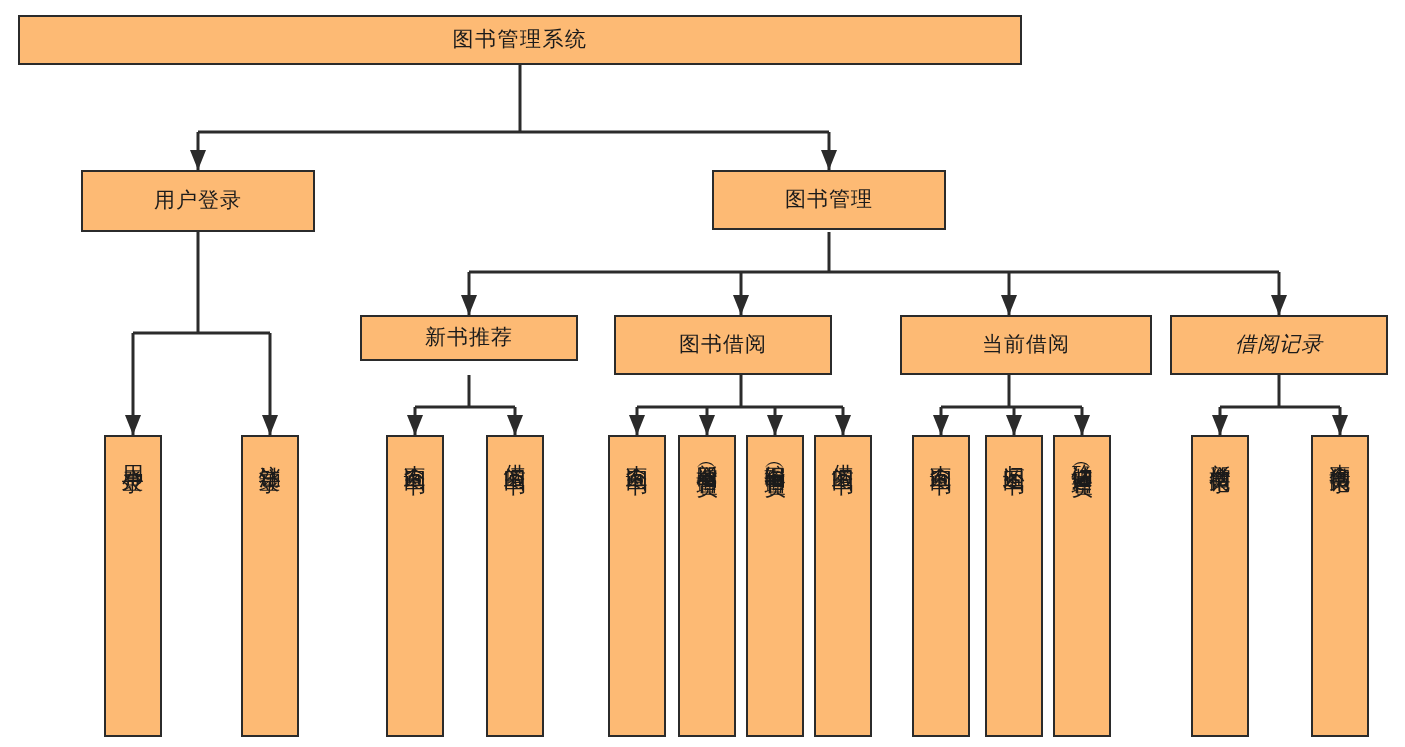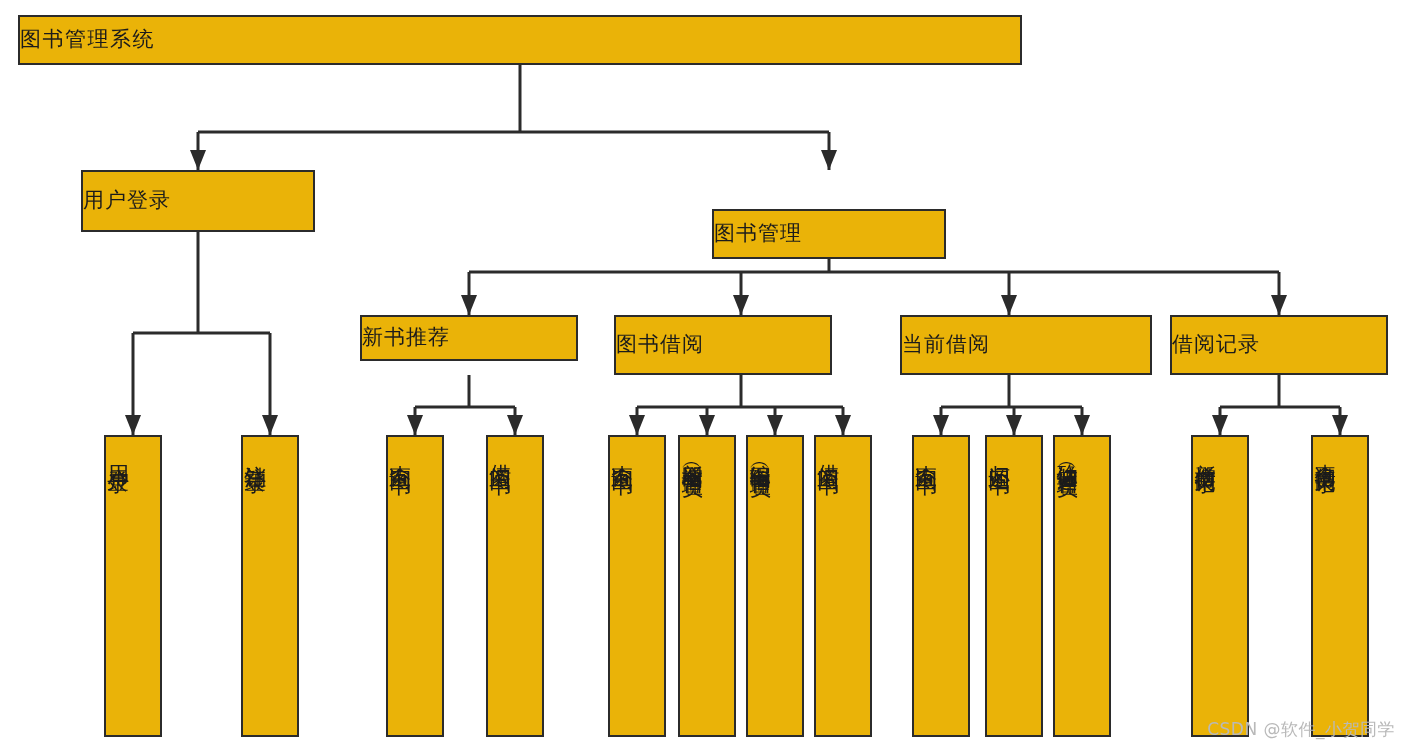"图书管理系统" .node { background: #eab308 -> #fdba74; justify-content: none -> center }
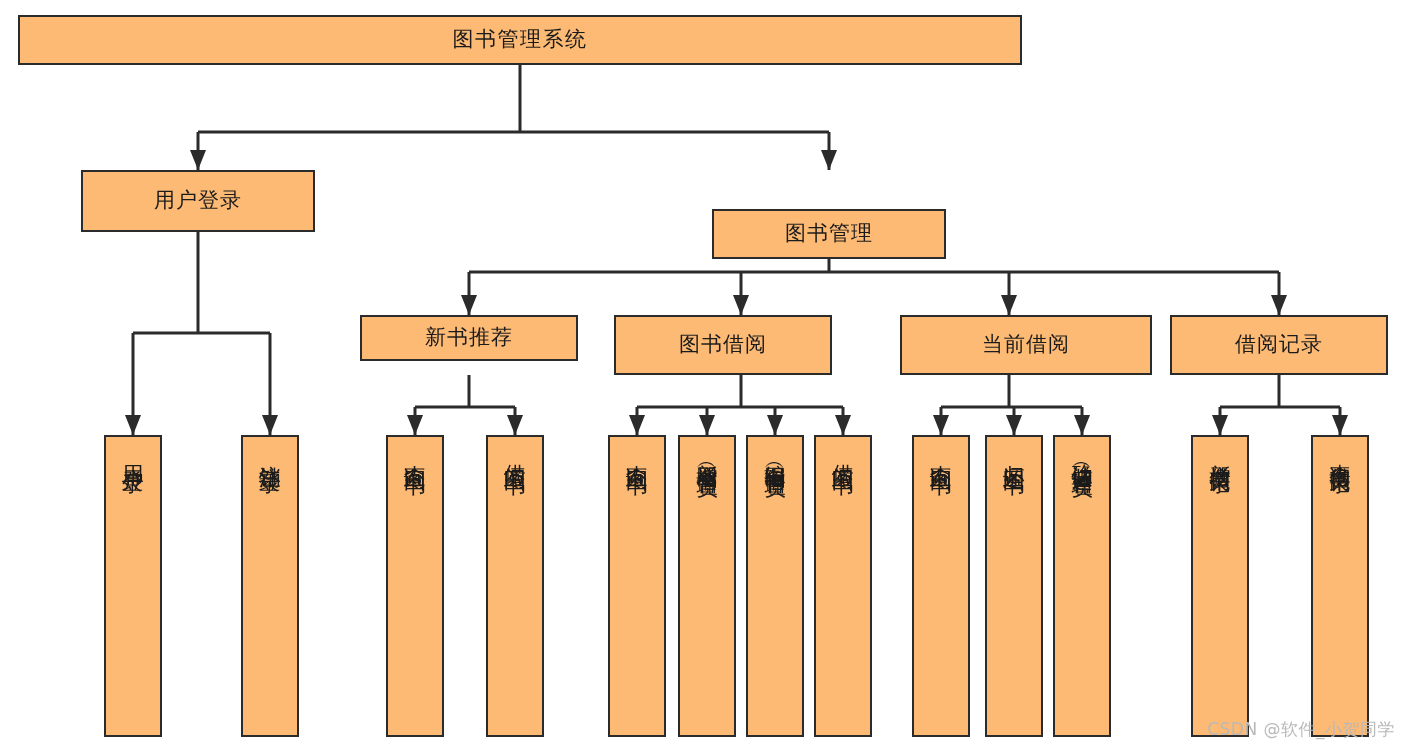"图书管理" div.node { height: 50px -> 60px; margin-top: 39px -> none }
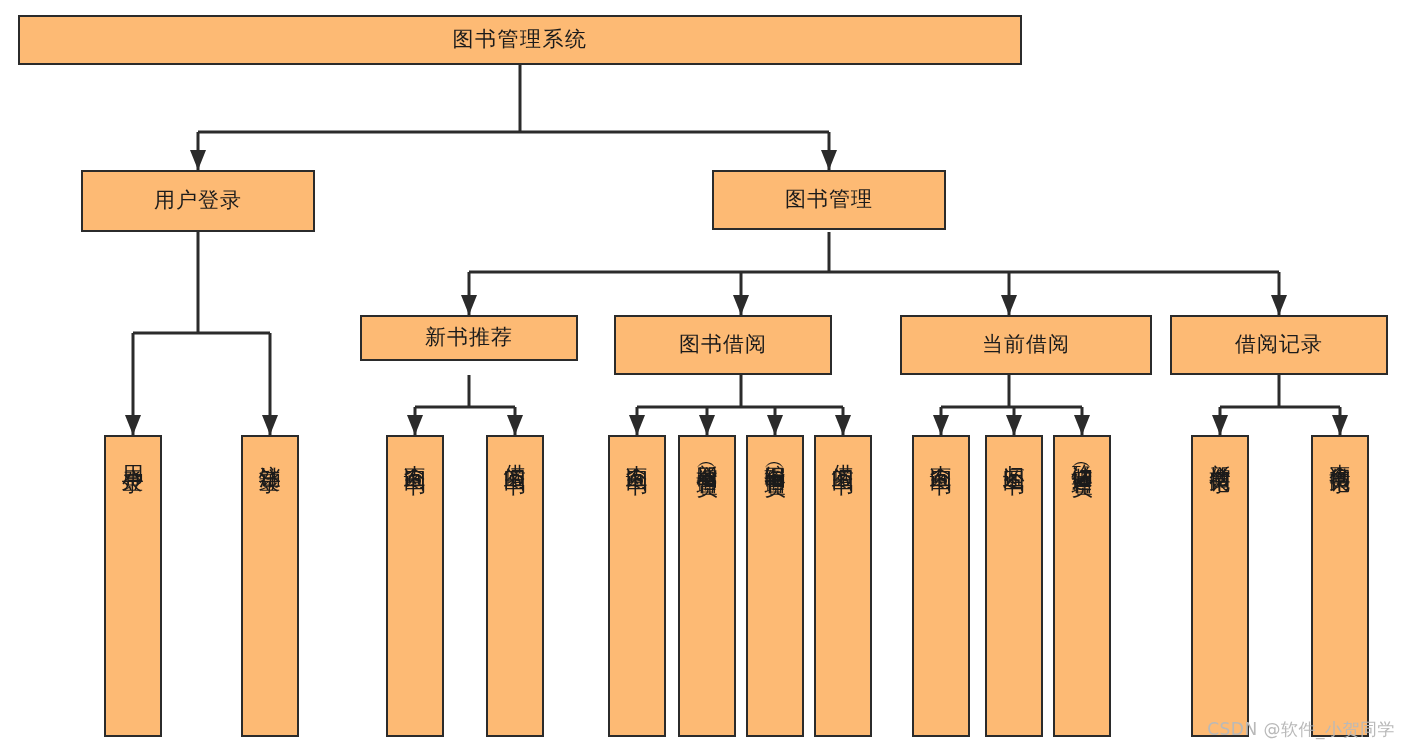"借阅记录" div.node { font-style: none -> italic }
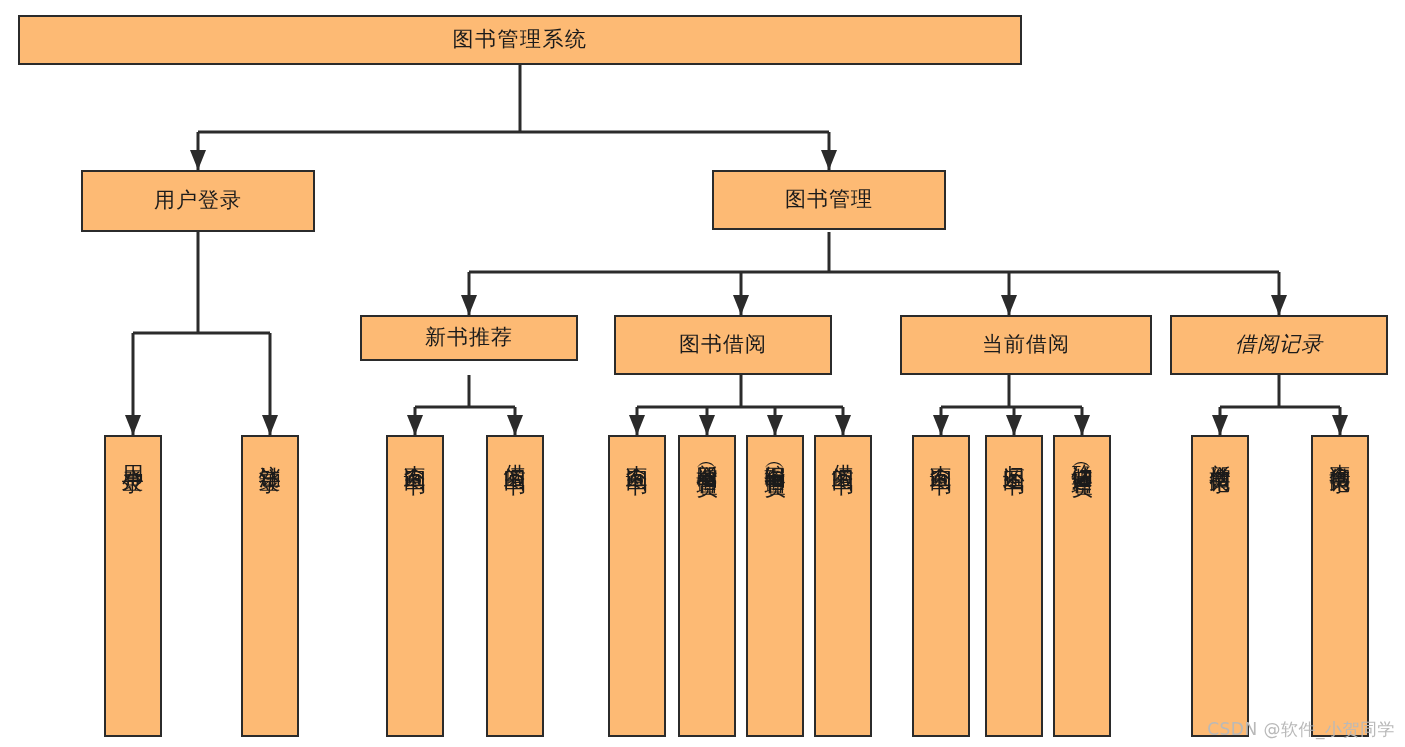"CSDN @软件_小贺同学" div { html: <div>CSDN @软件_小贺同学</div> -> none }
